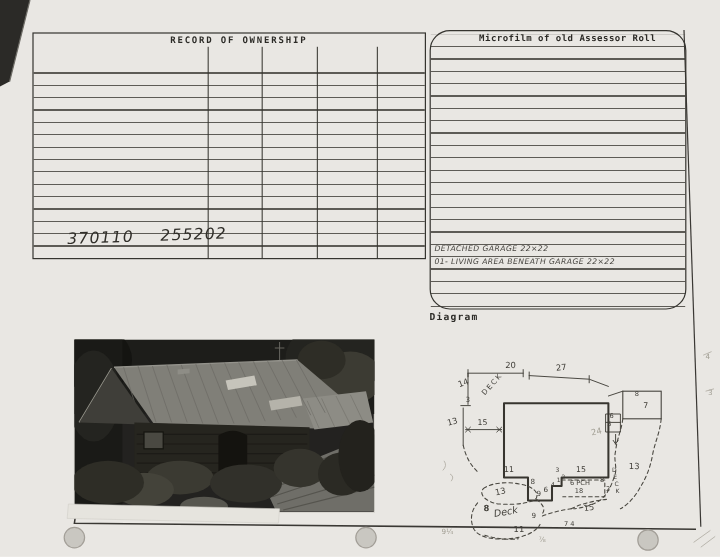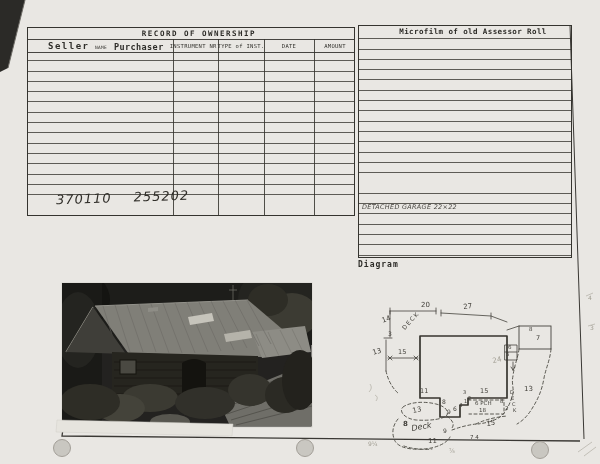"Seller" div.subhead { html: <div> <span>Seller</span> <span>NAME</span> <span>Purchaser</span> <span>INSTRUMENT NR.</span> <span>TYPE of INST.</span> <span>DATE</span> <span>AMOUNT</span> </div> -> none }
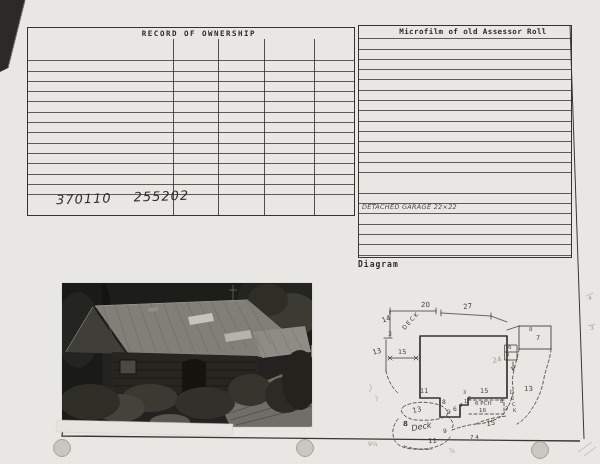"DETACHED GARAGE 22×22" #microfilm { border-radius: none -> 17px }
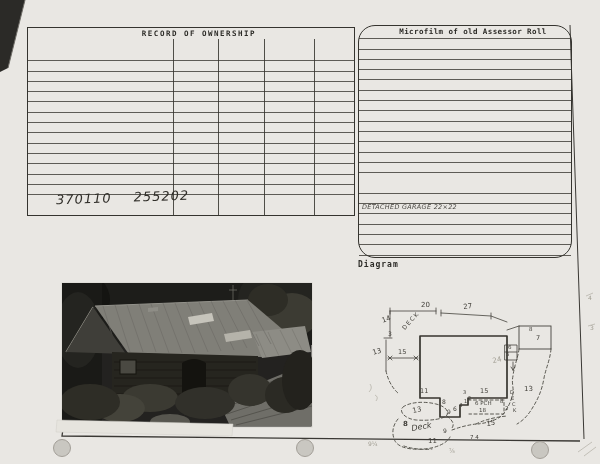"01- LIVING AREA BENEATH GARAGE" div.mf-note { html: none -> <div>01- LIVING AREA BENEATH GARAGE 22×22</div> }
